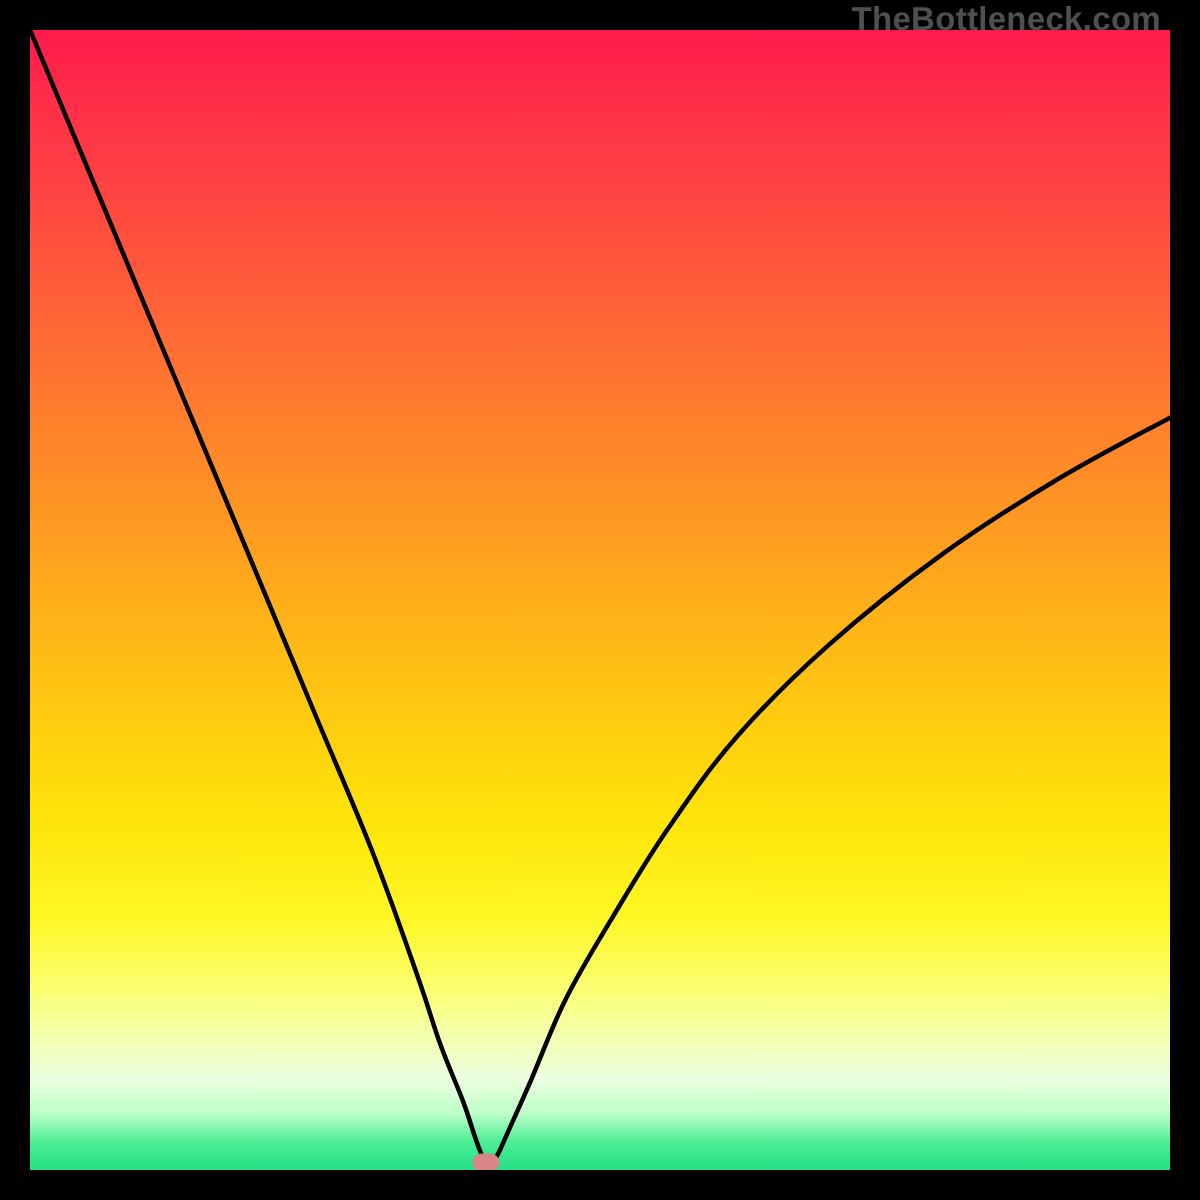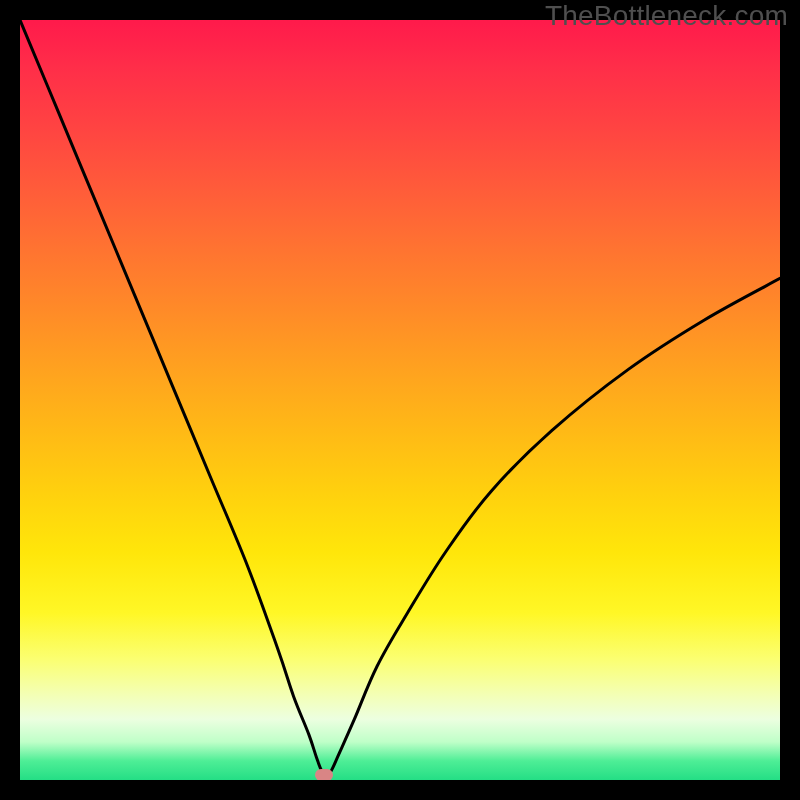"TheBottleneck.com" .watermark { font-size: 28px -> 22px; font-weight: 400 -> 700; right: 12px -> 26px }
